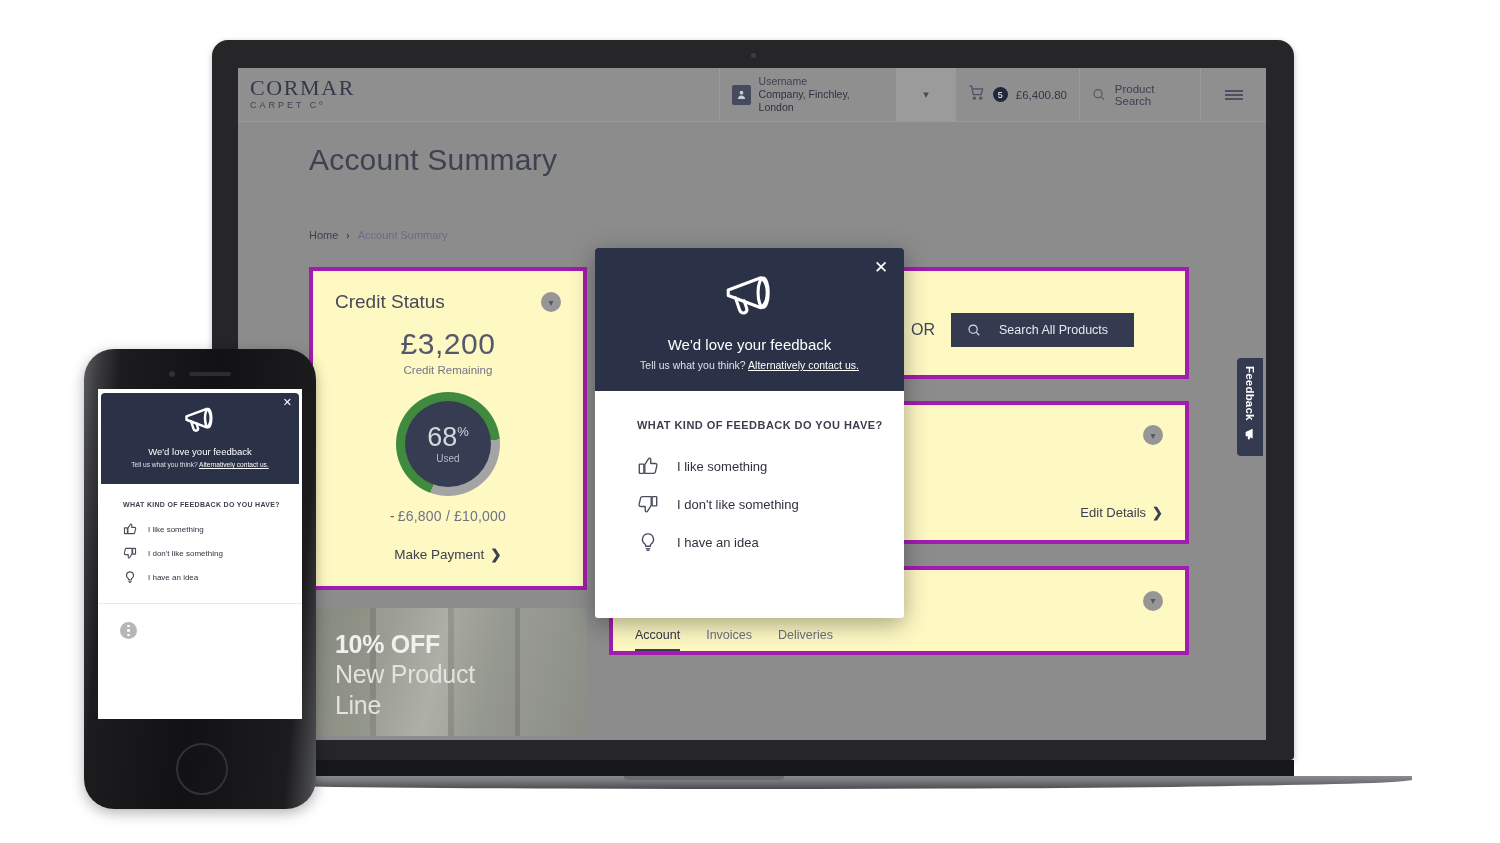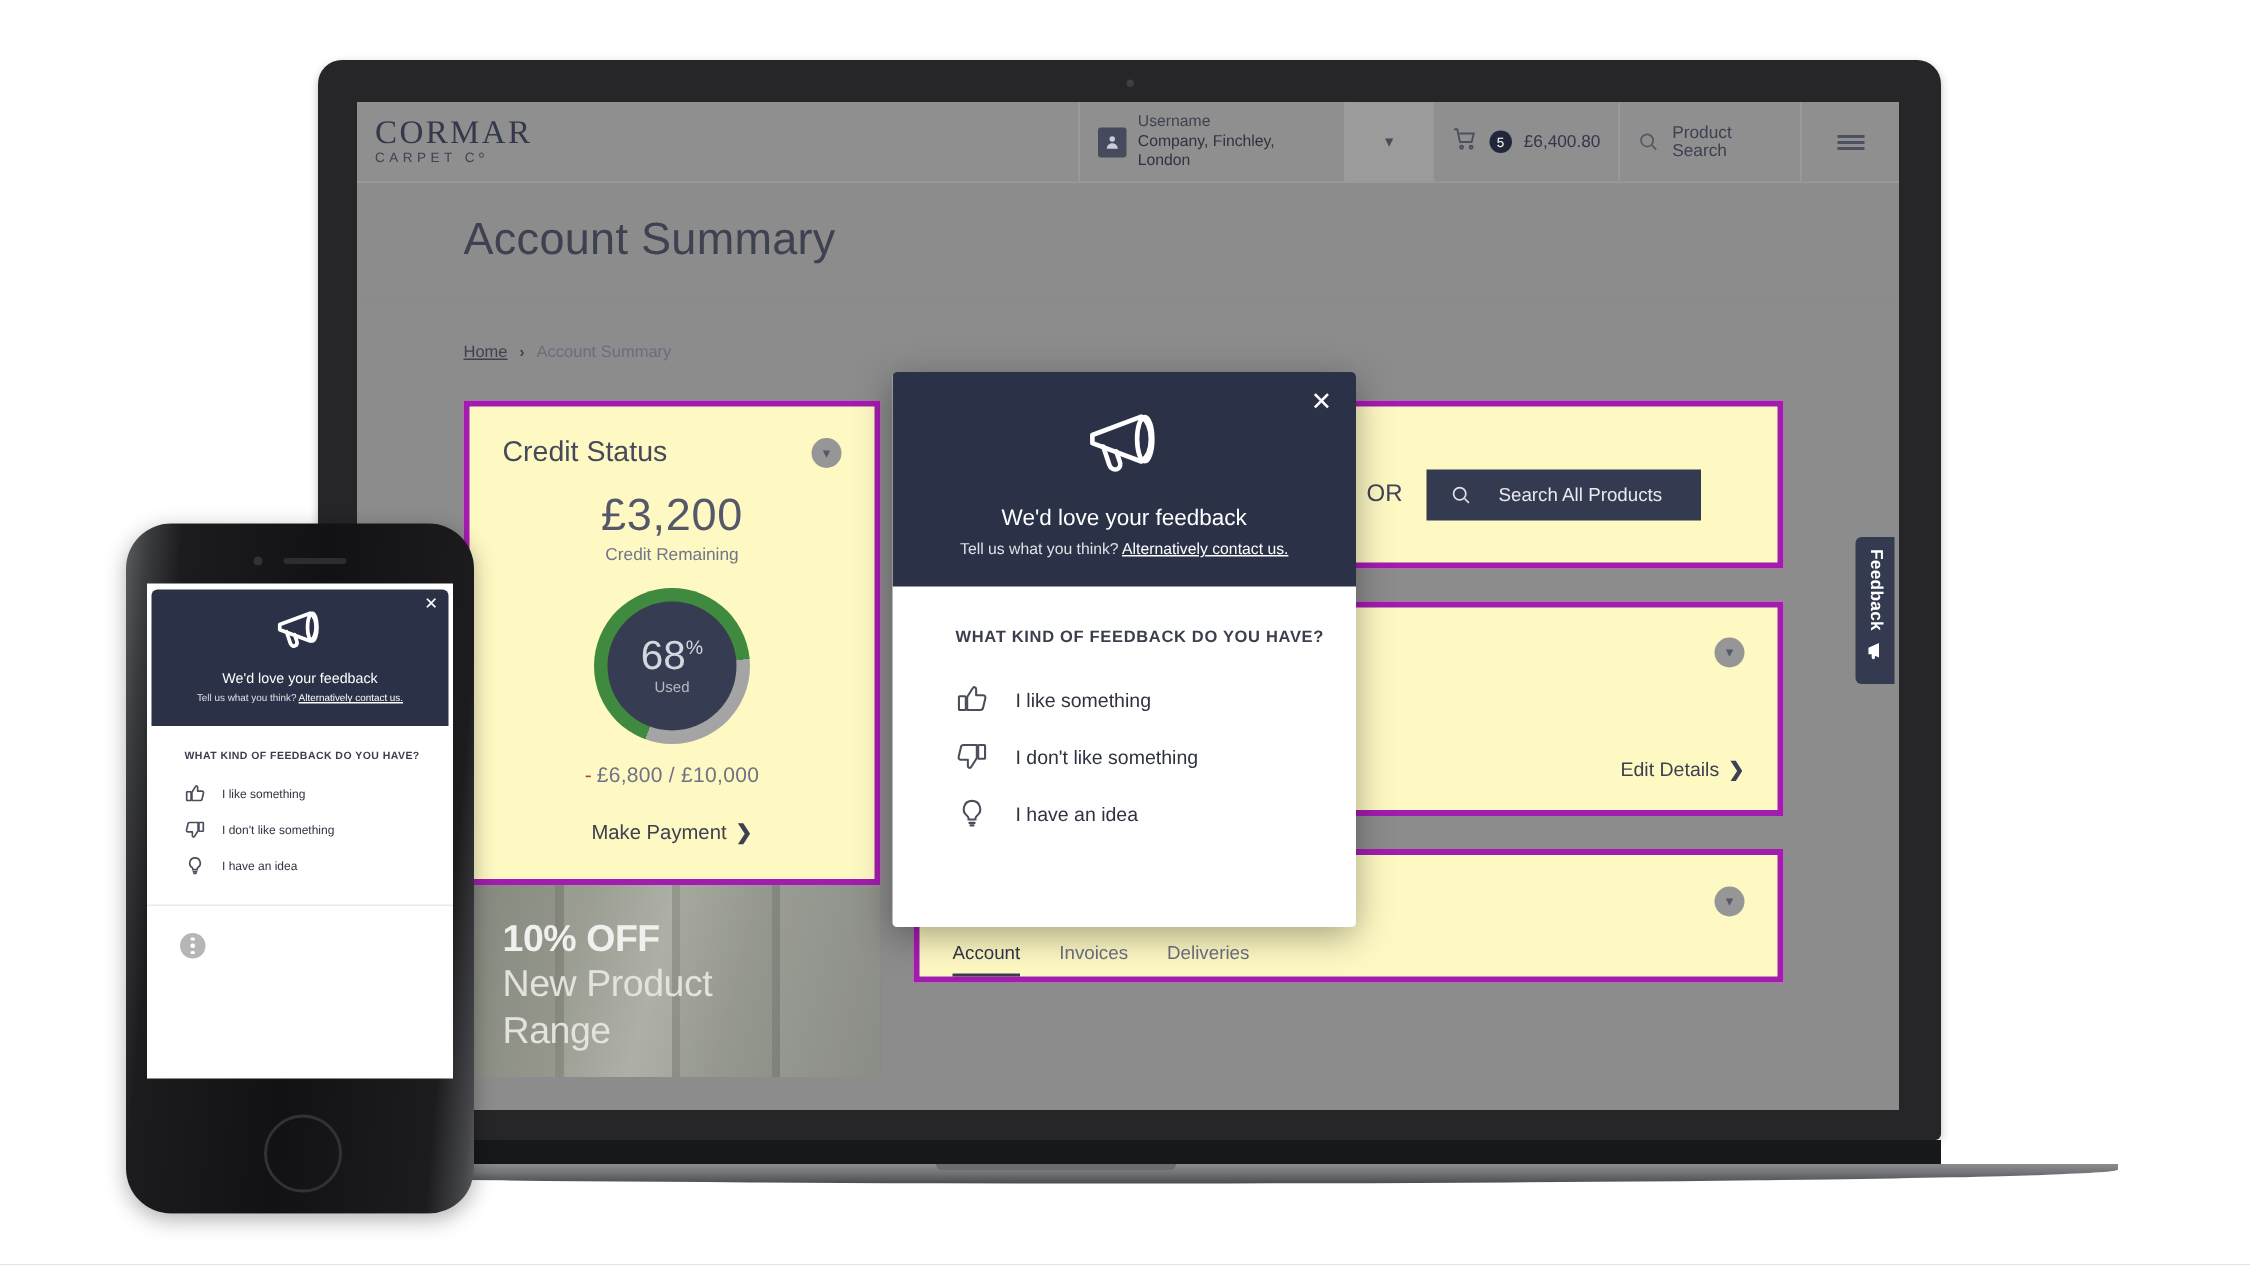"Home" .breadcrumb .home { text-decoration: underline -> none }
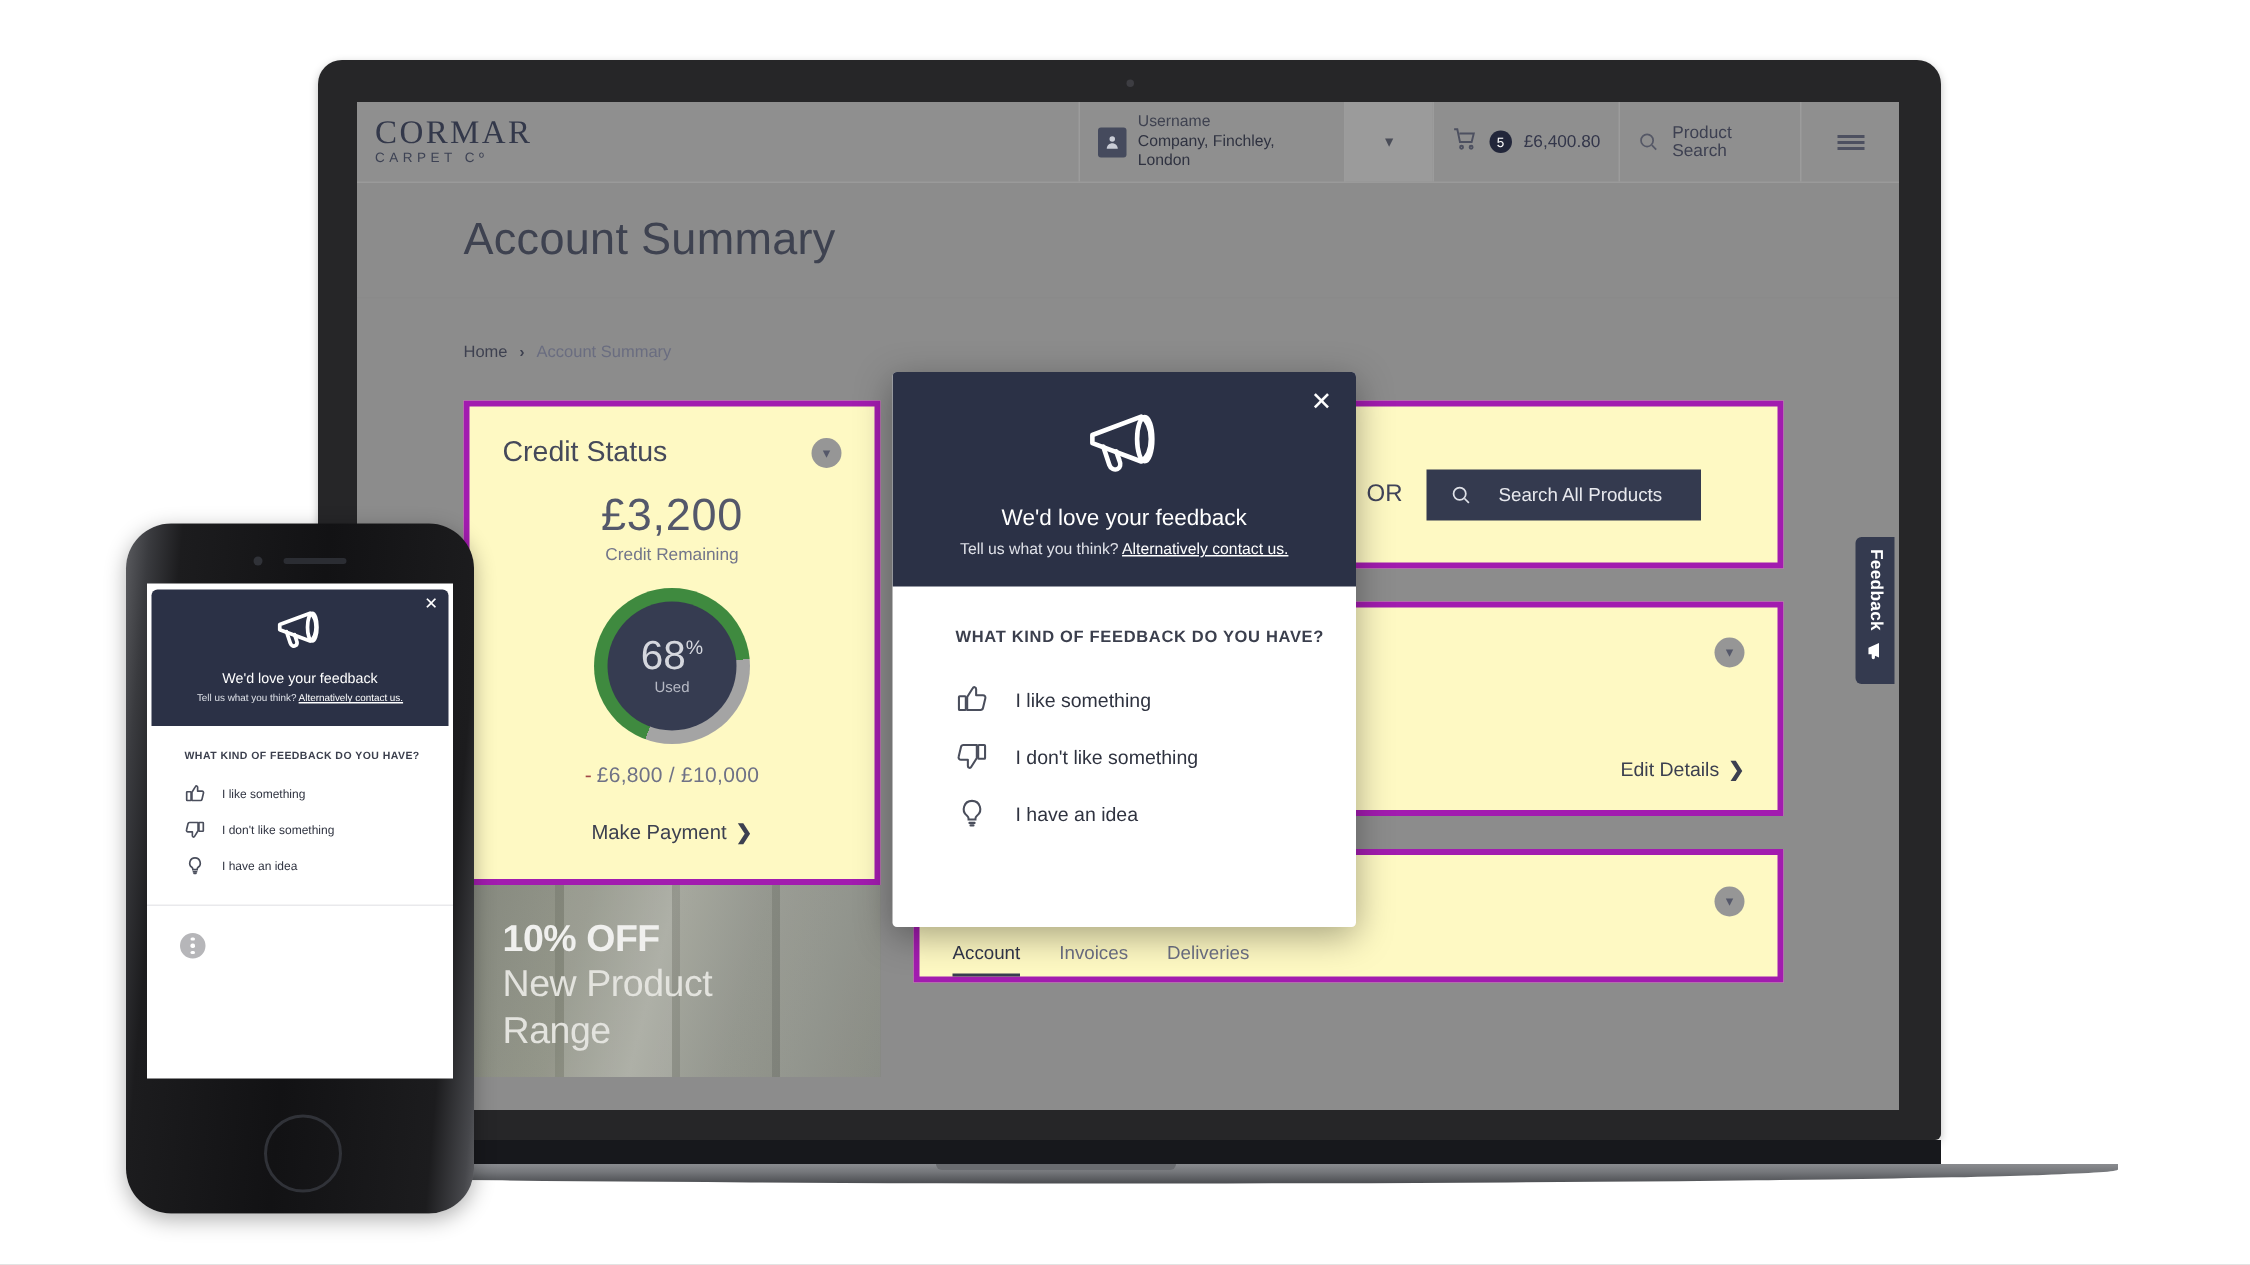"10% OFF" .promo { margin-top: none -> 18px }
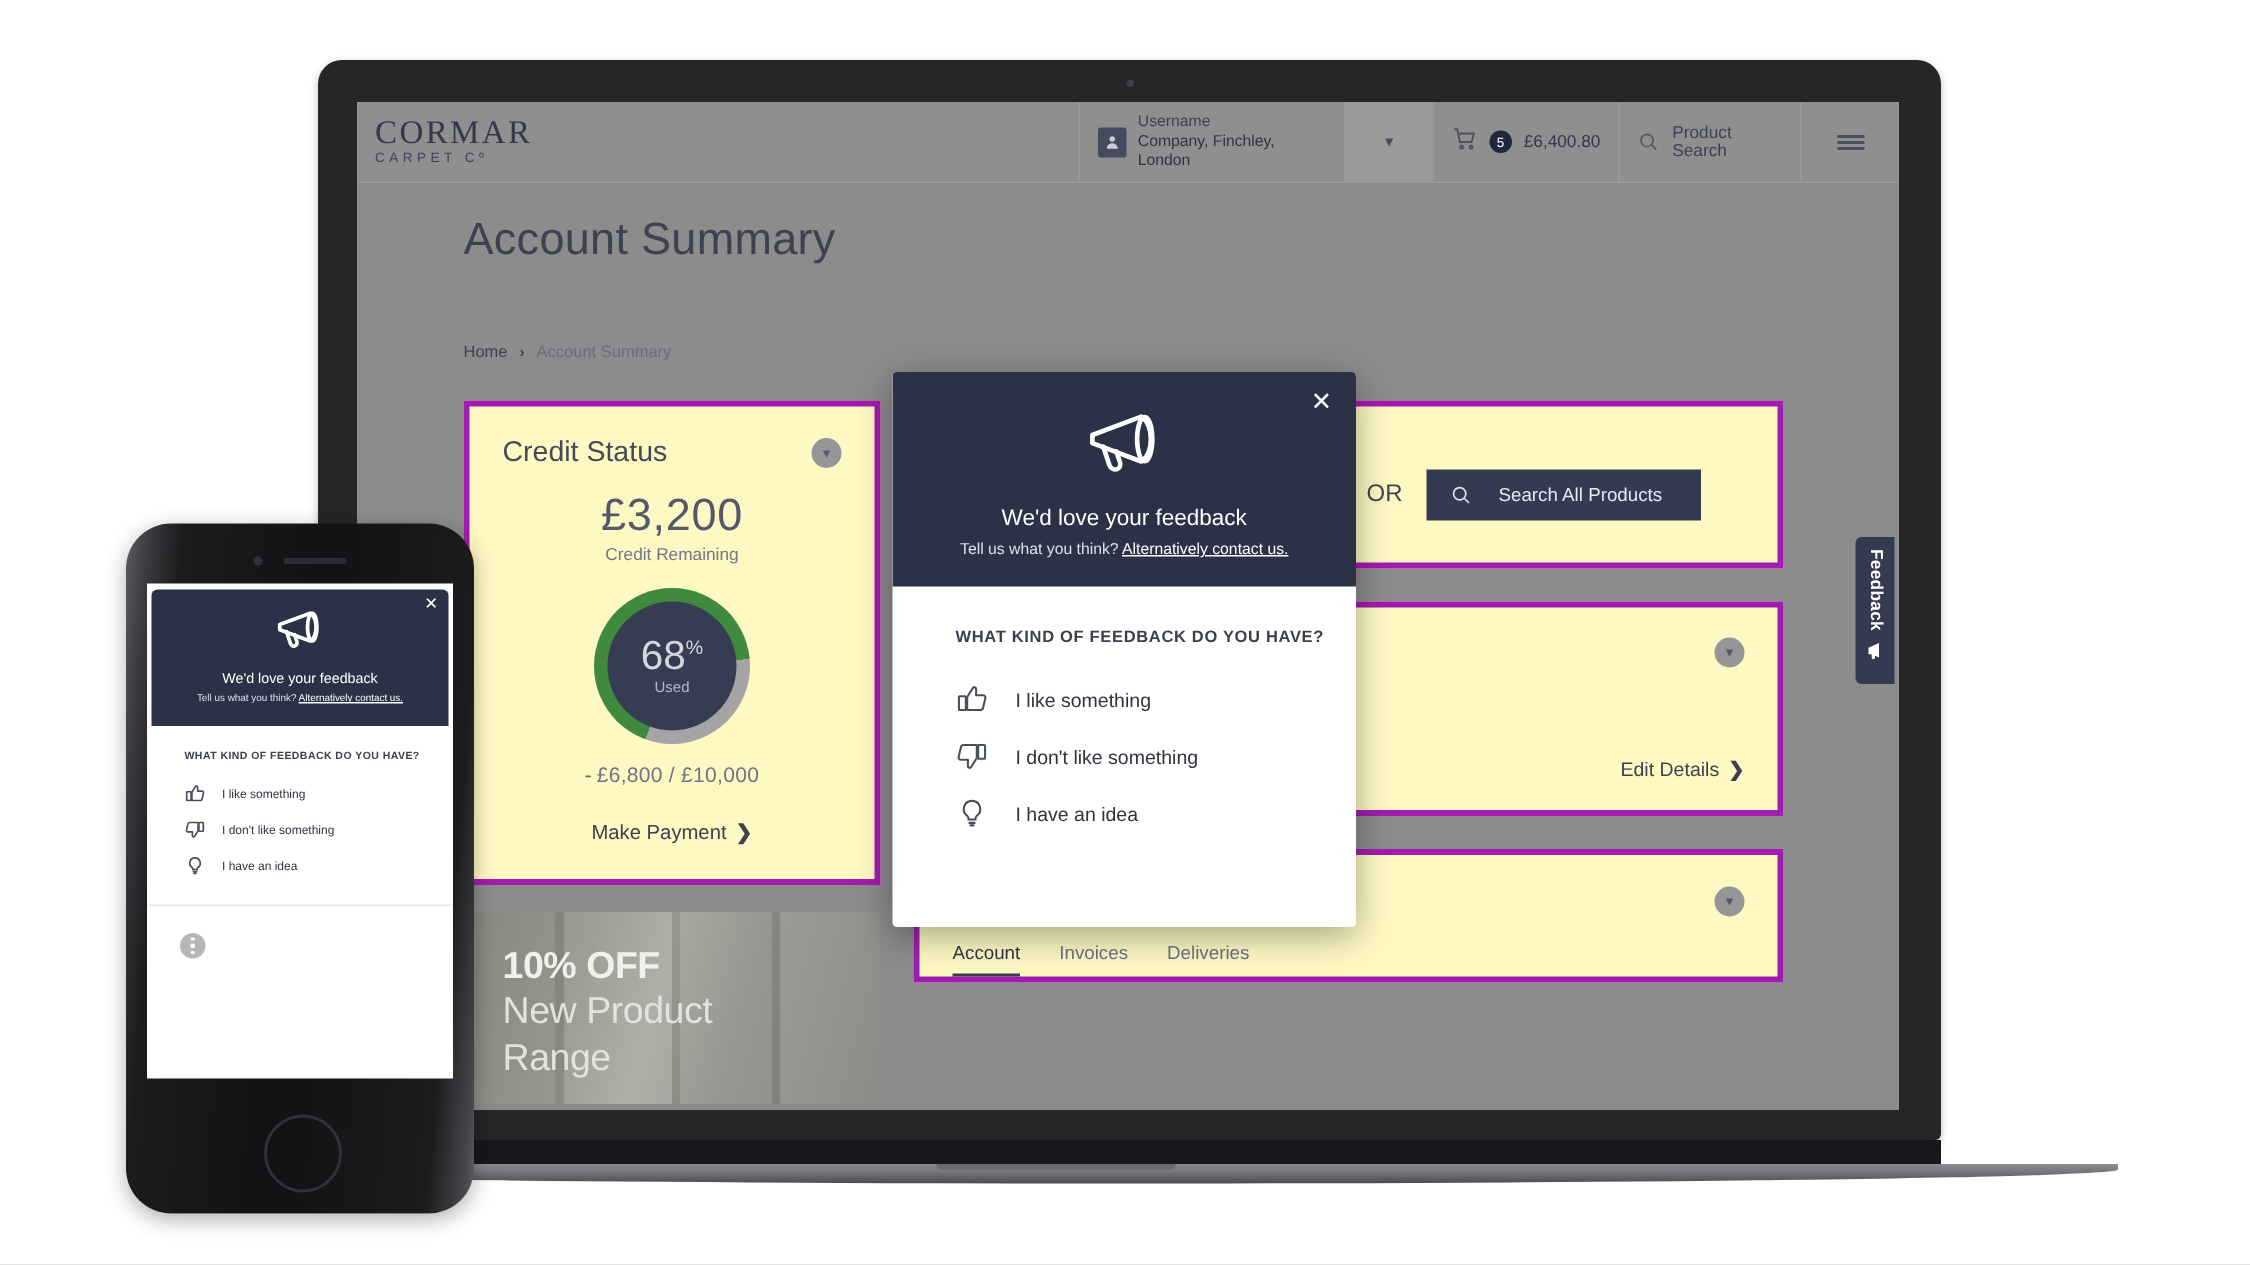"Range" div.promo-2 { text: Range -> Line }
